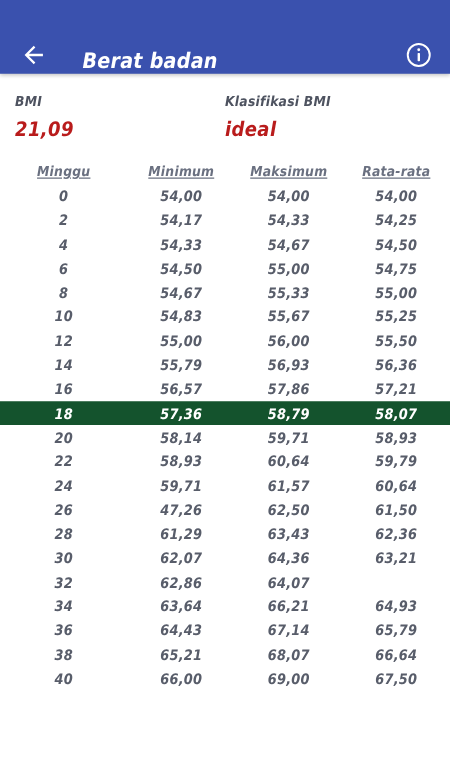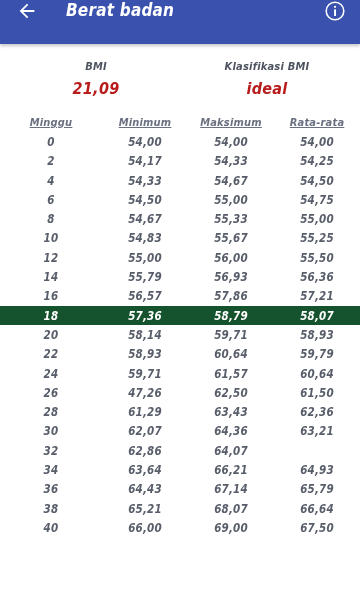"Berat badan" .appbar { align-items: flex-start -> flex-end; height: 44px -> 59px }
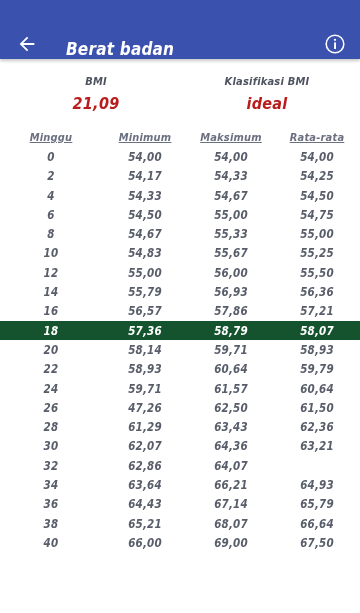"BMI" .summary-cell { text-align: center -> left }
